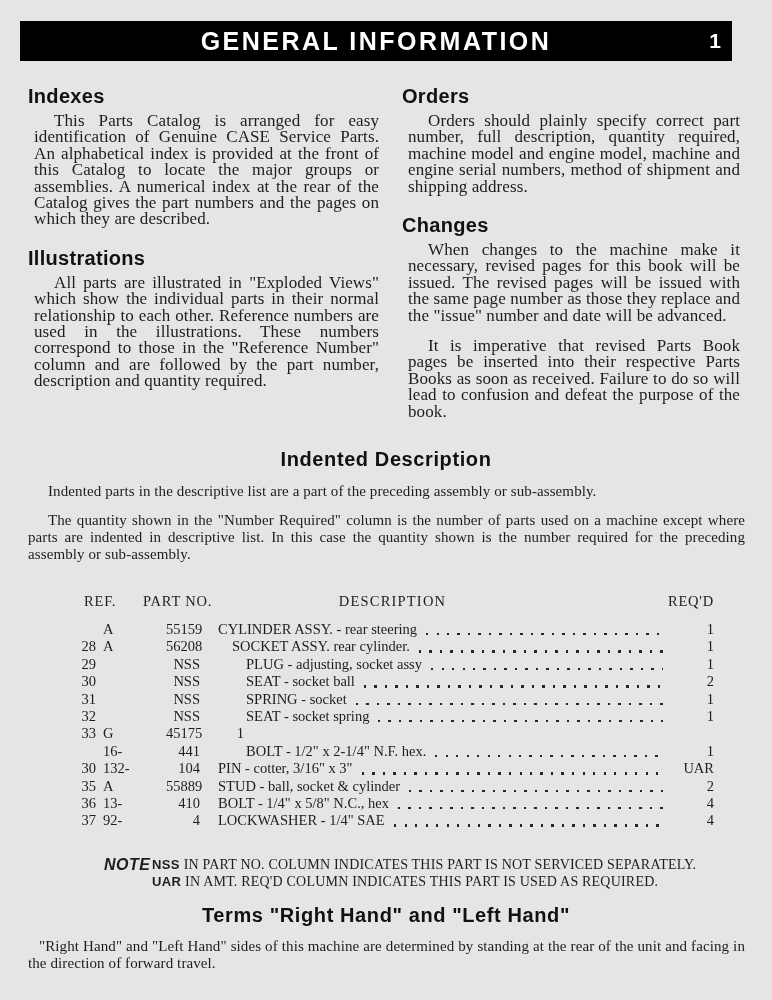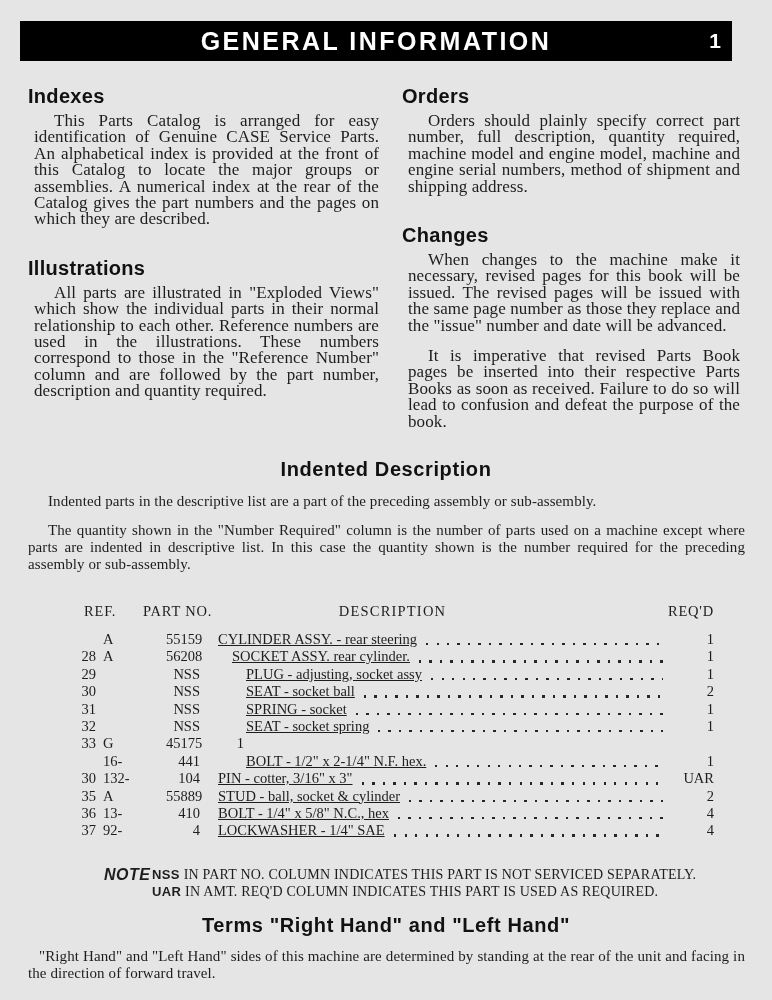"Changes" .mt { margin-top: 29px -> 19px }
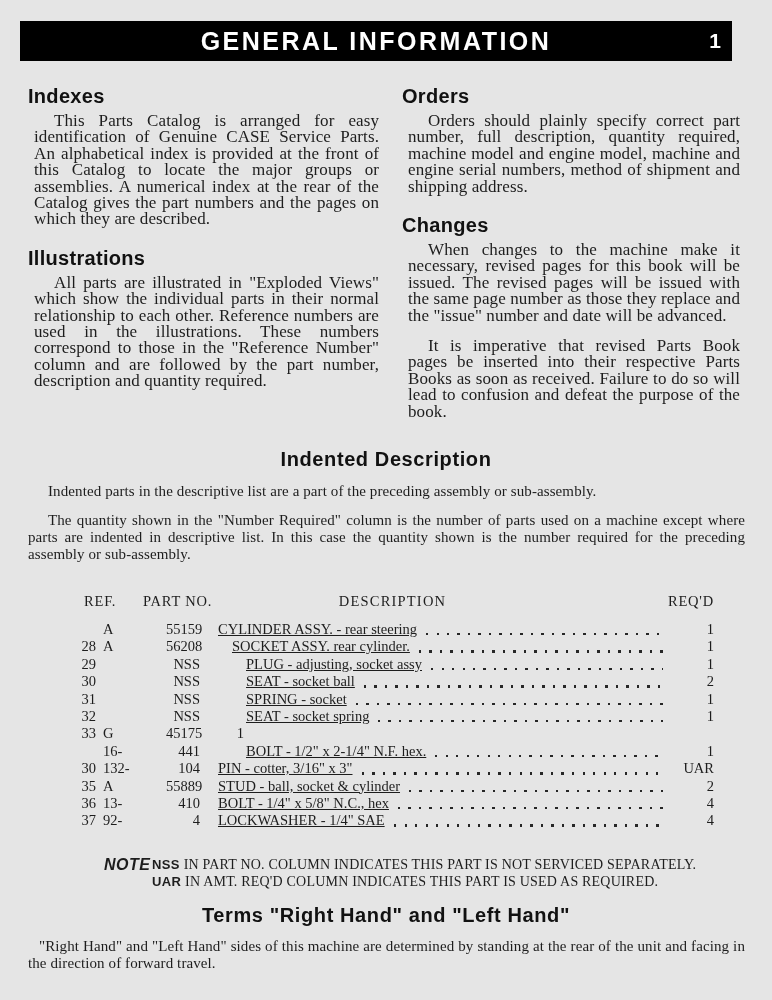"CYLINDER ASSY. - rear steering" .desc-text { text-decoration: underline -> none }
